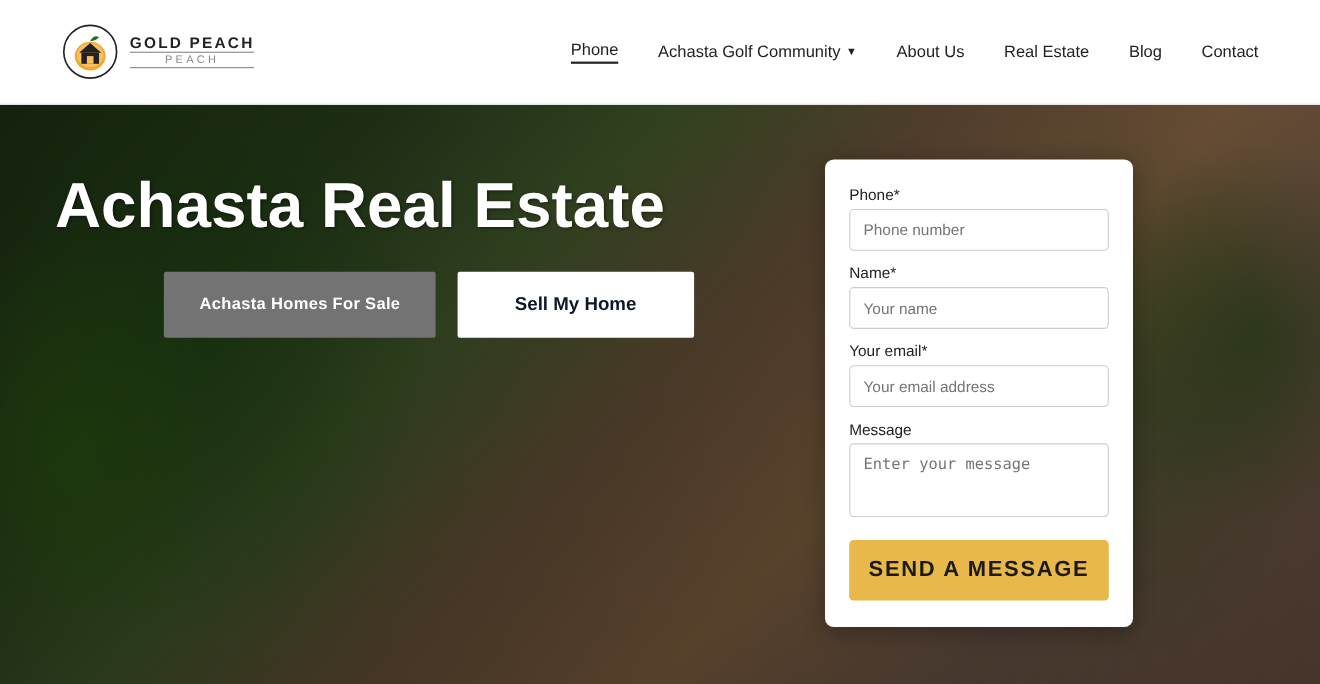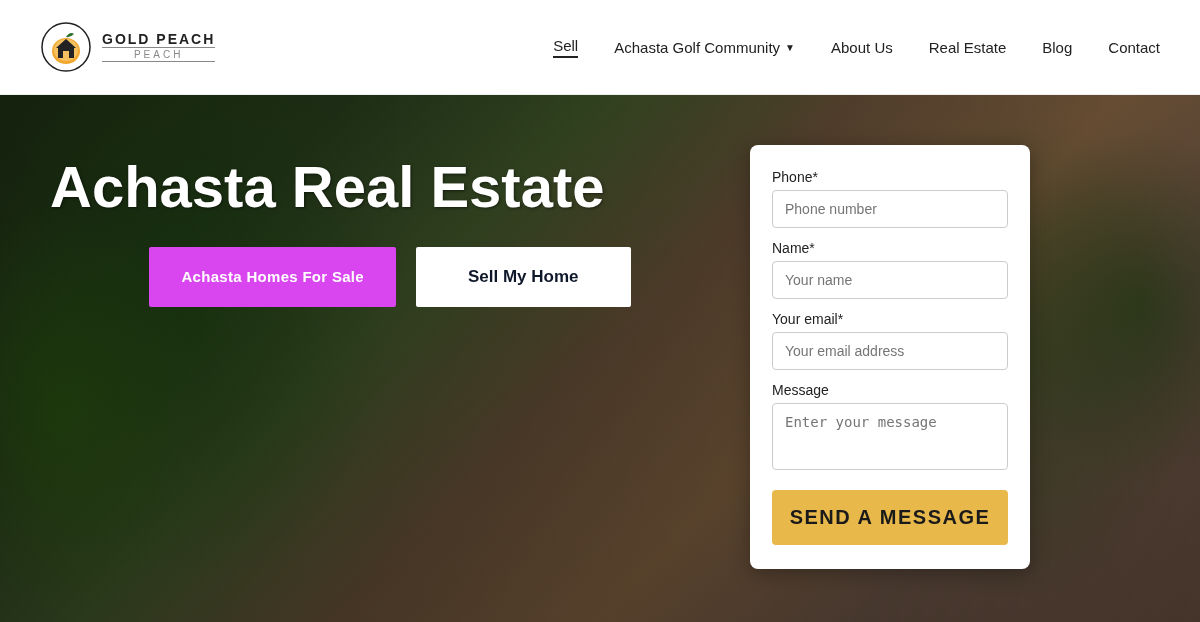"GOLD PEACH" .header { padding: 0 40px -> 0 56px }
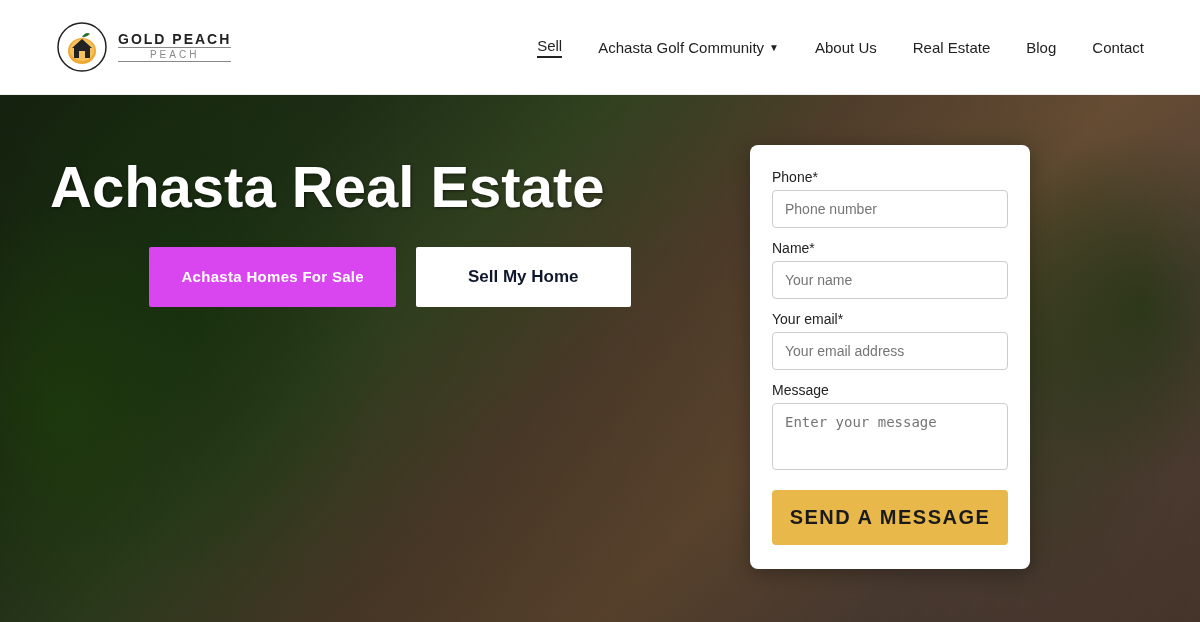"Sell" a.nav-item { text: Sell -> Phone }
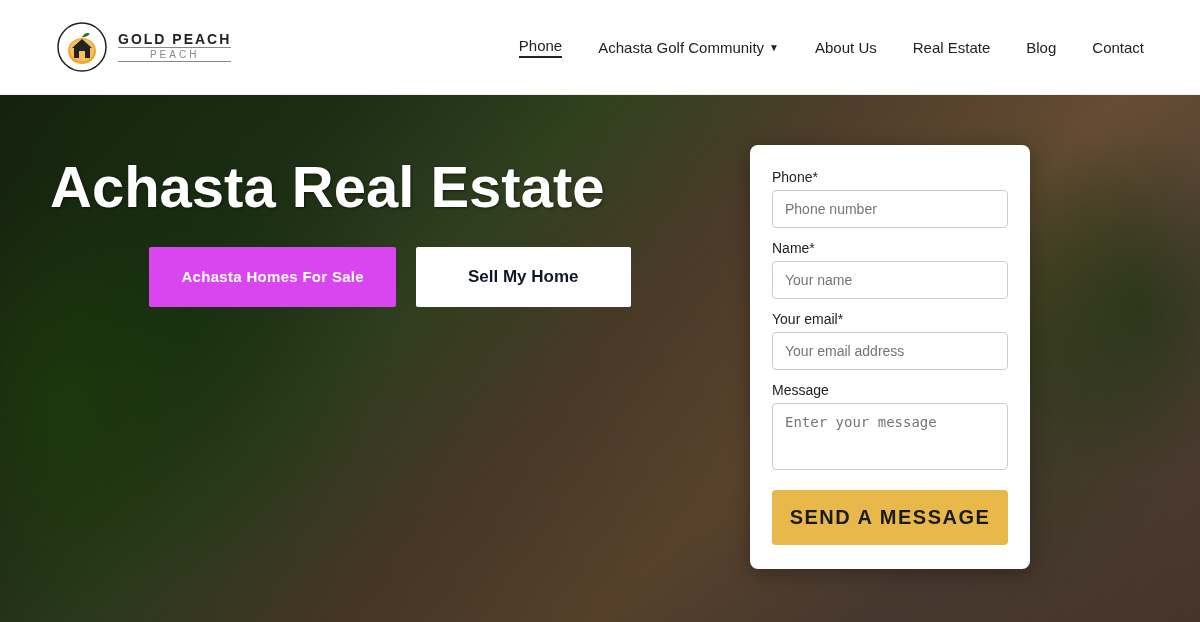"Achasta Homes For Sale" .btn-dark { background: #d946ef -> #737373 }
